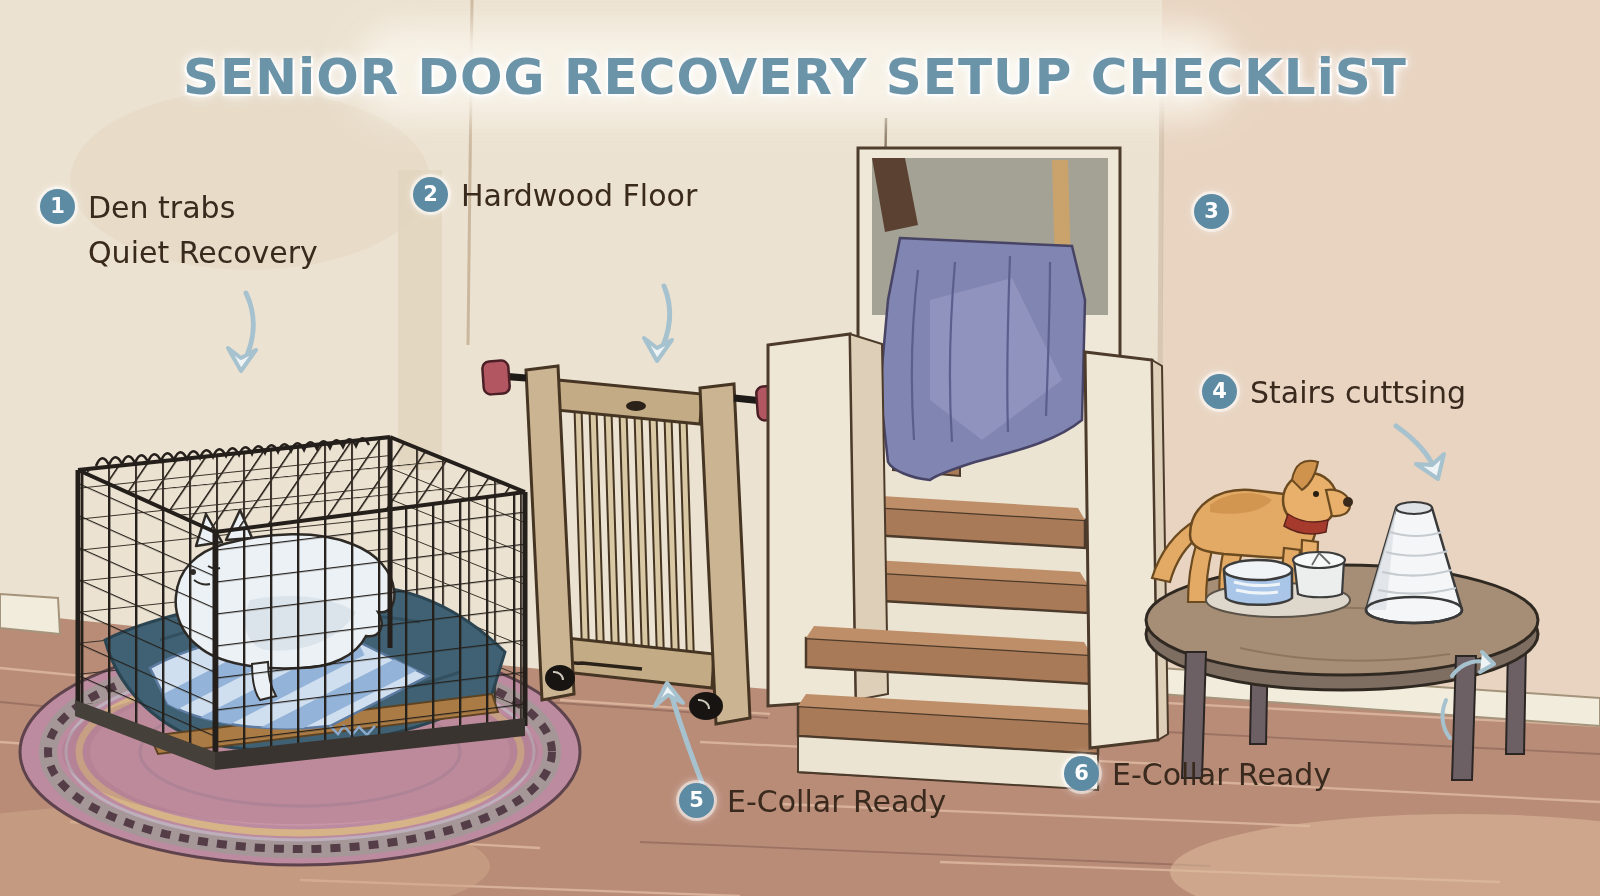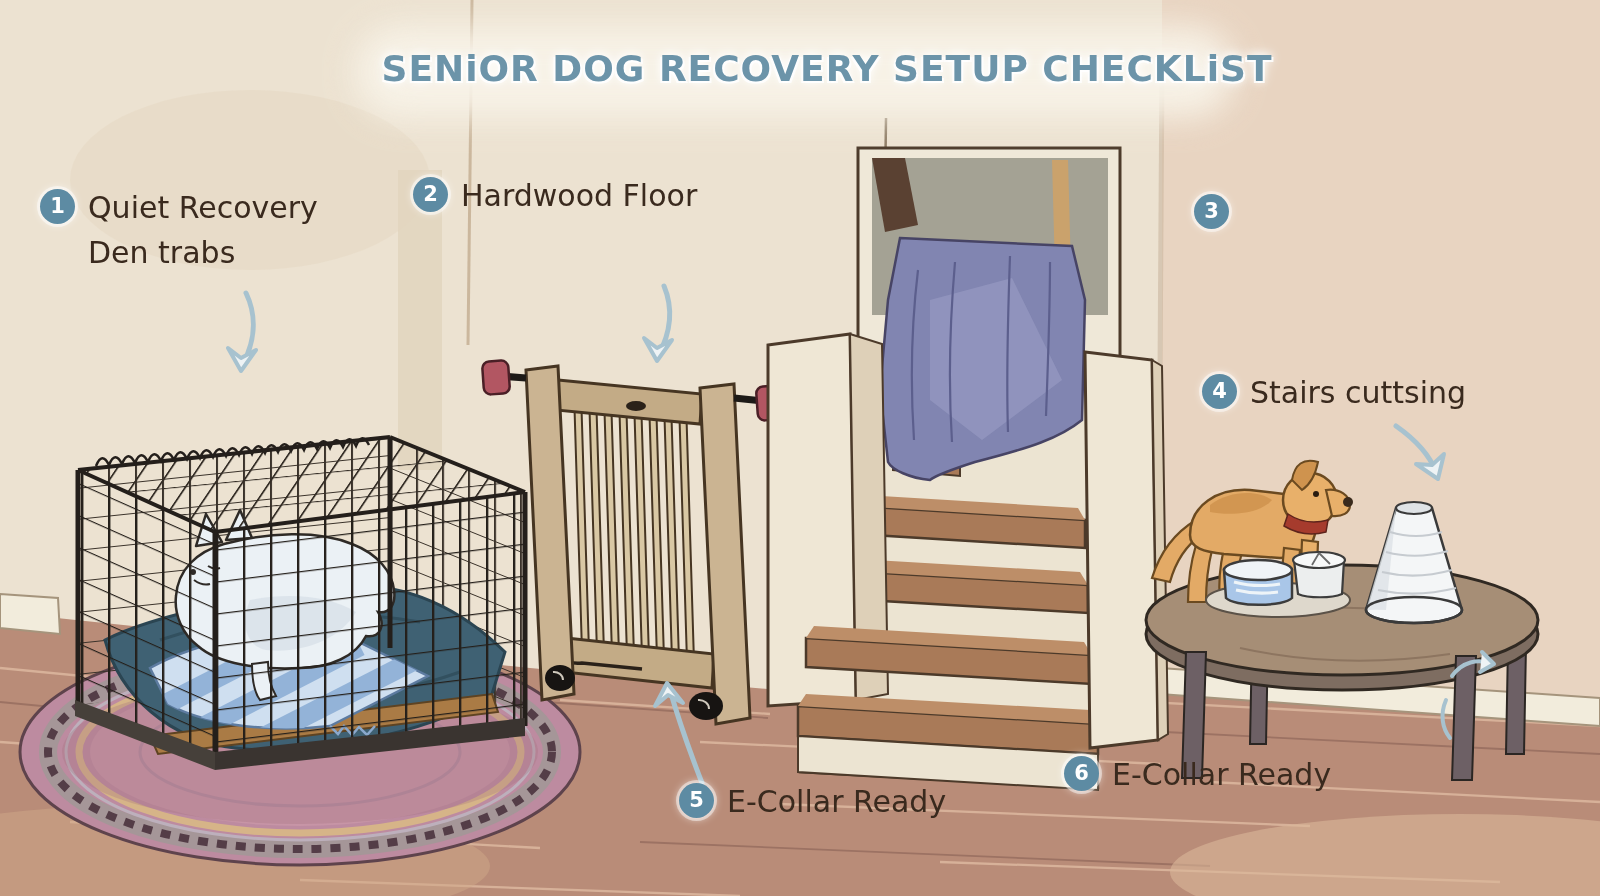"SENiOR DOG RECOVERY SETUP CHECKLiST" .page-title { font-size: 36px -> 50px; margin-left: 32px -> none }
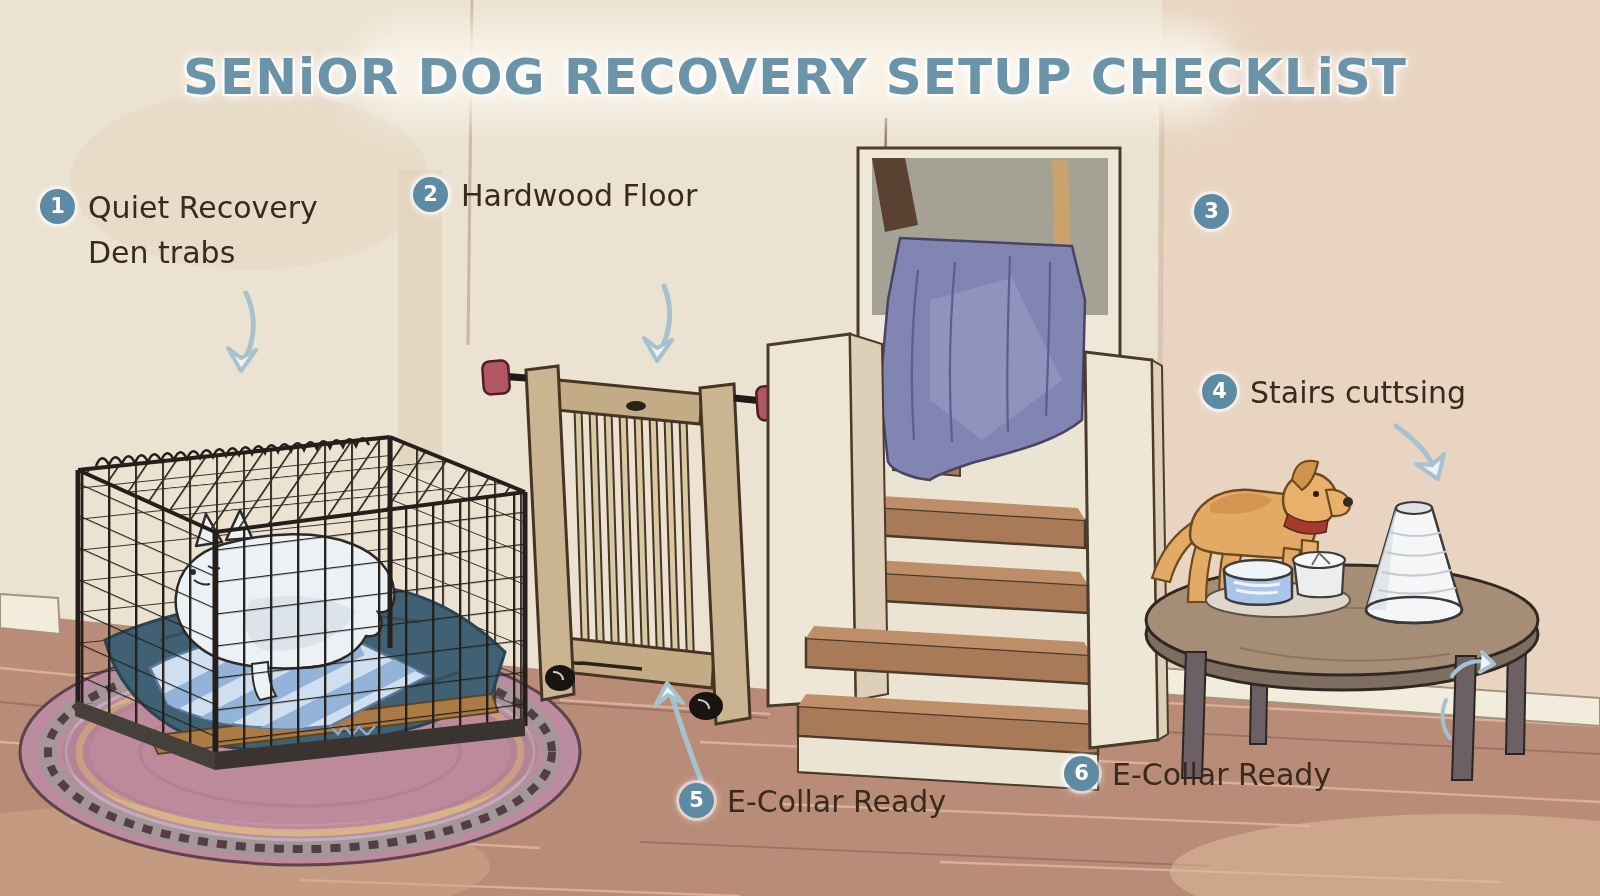"Quiet Recovery" span { order: before "Den trabs" -> after "Den trabs" }
